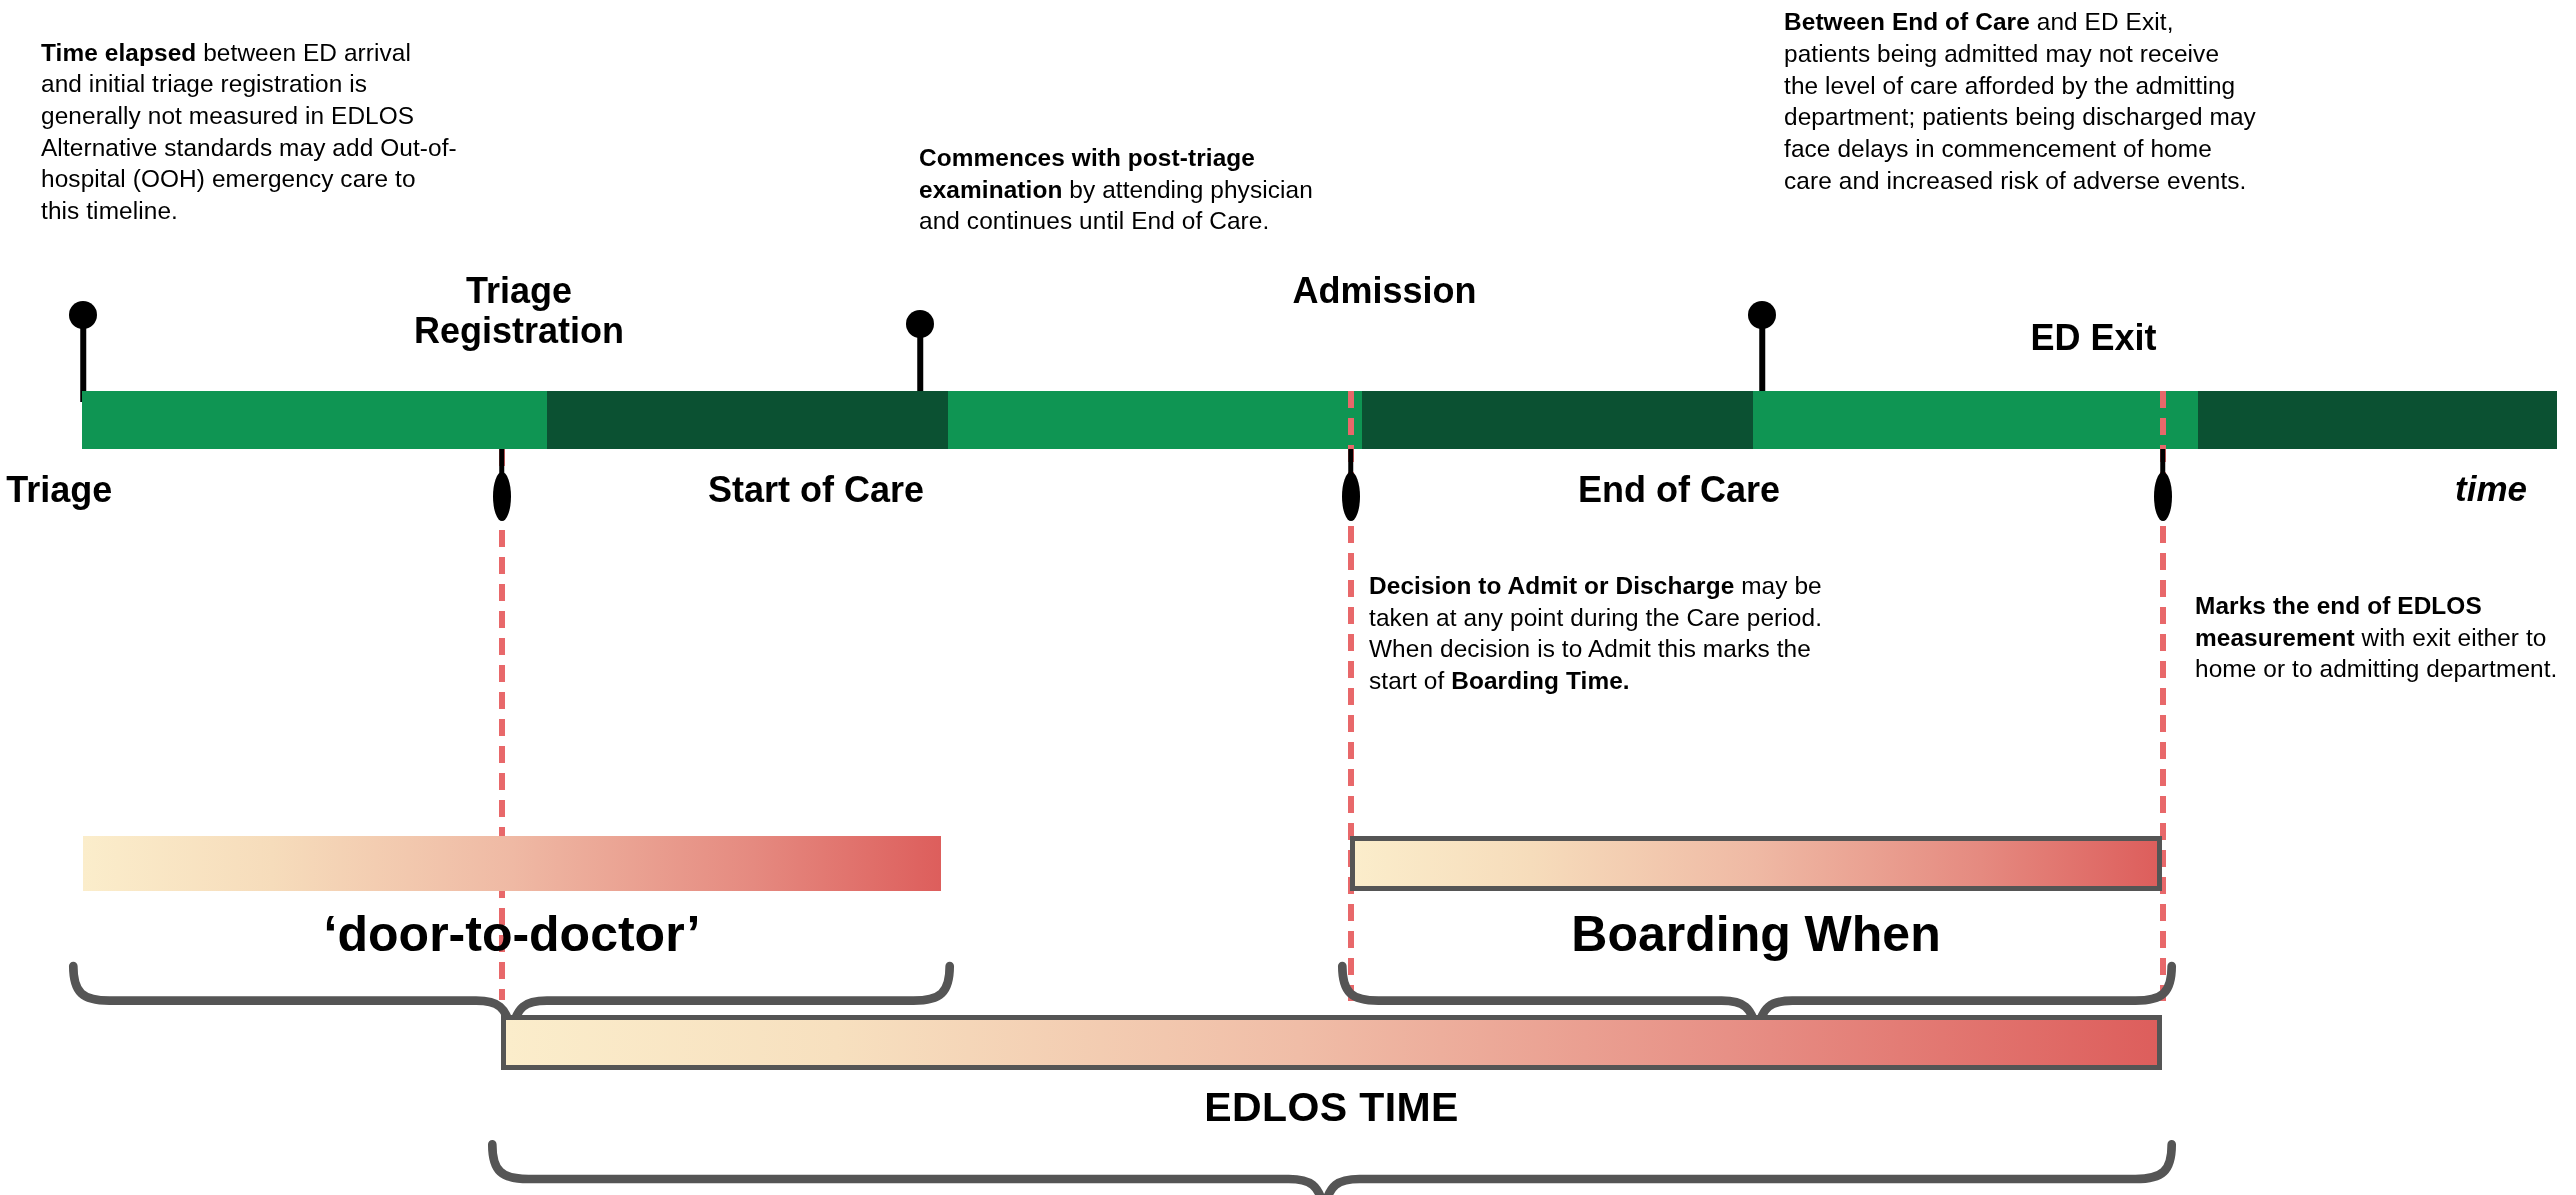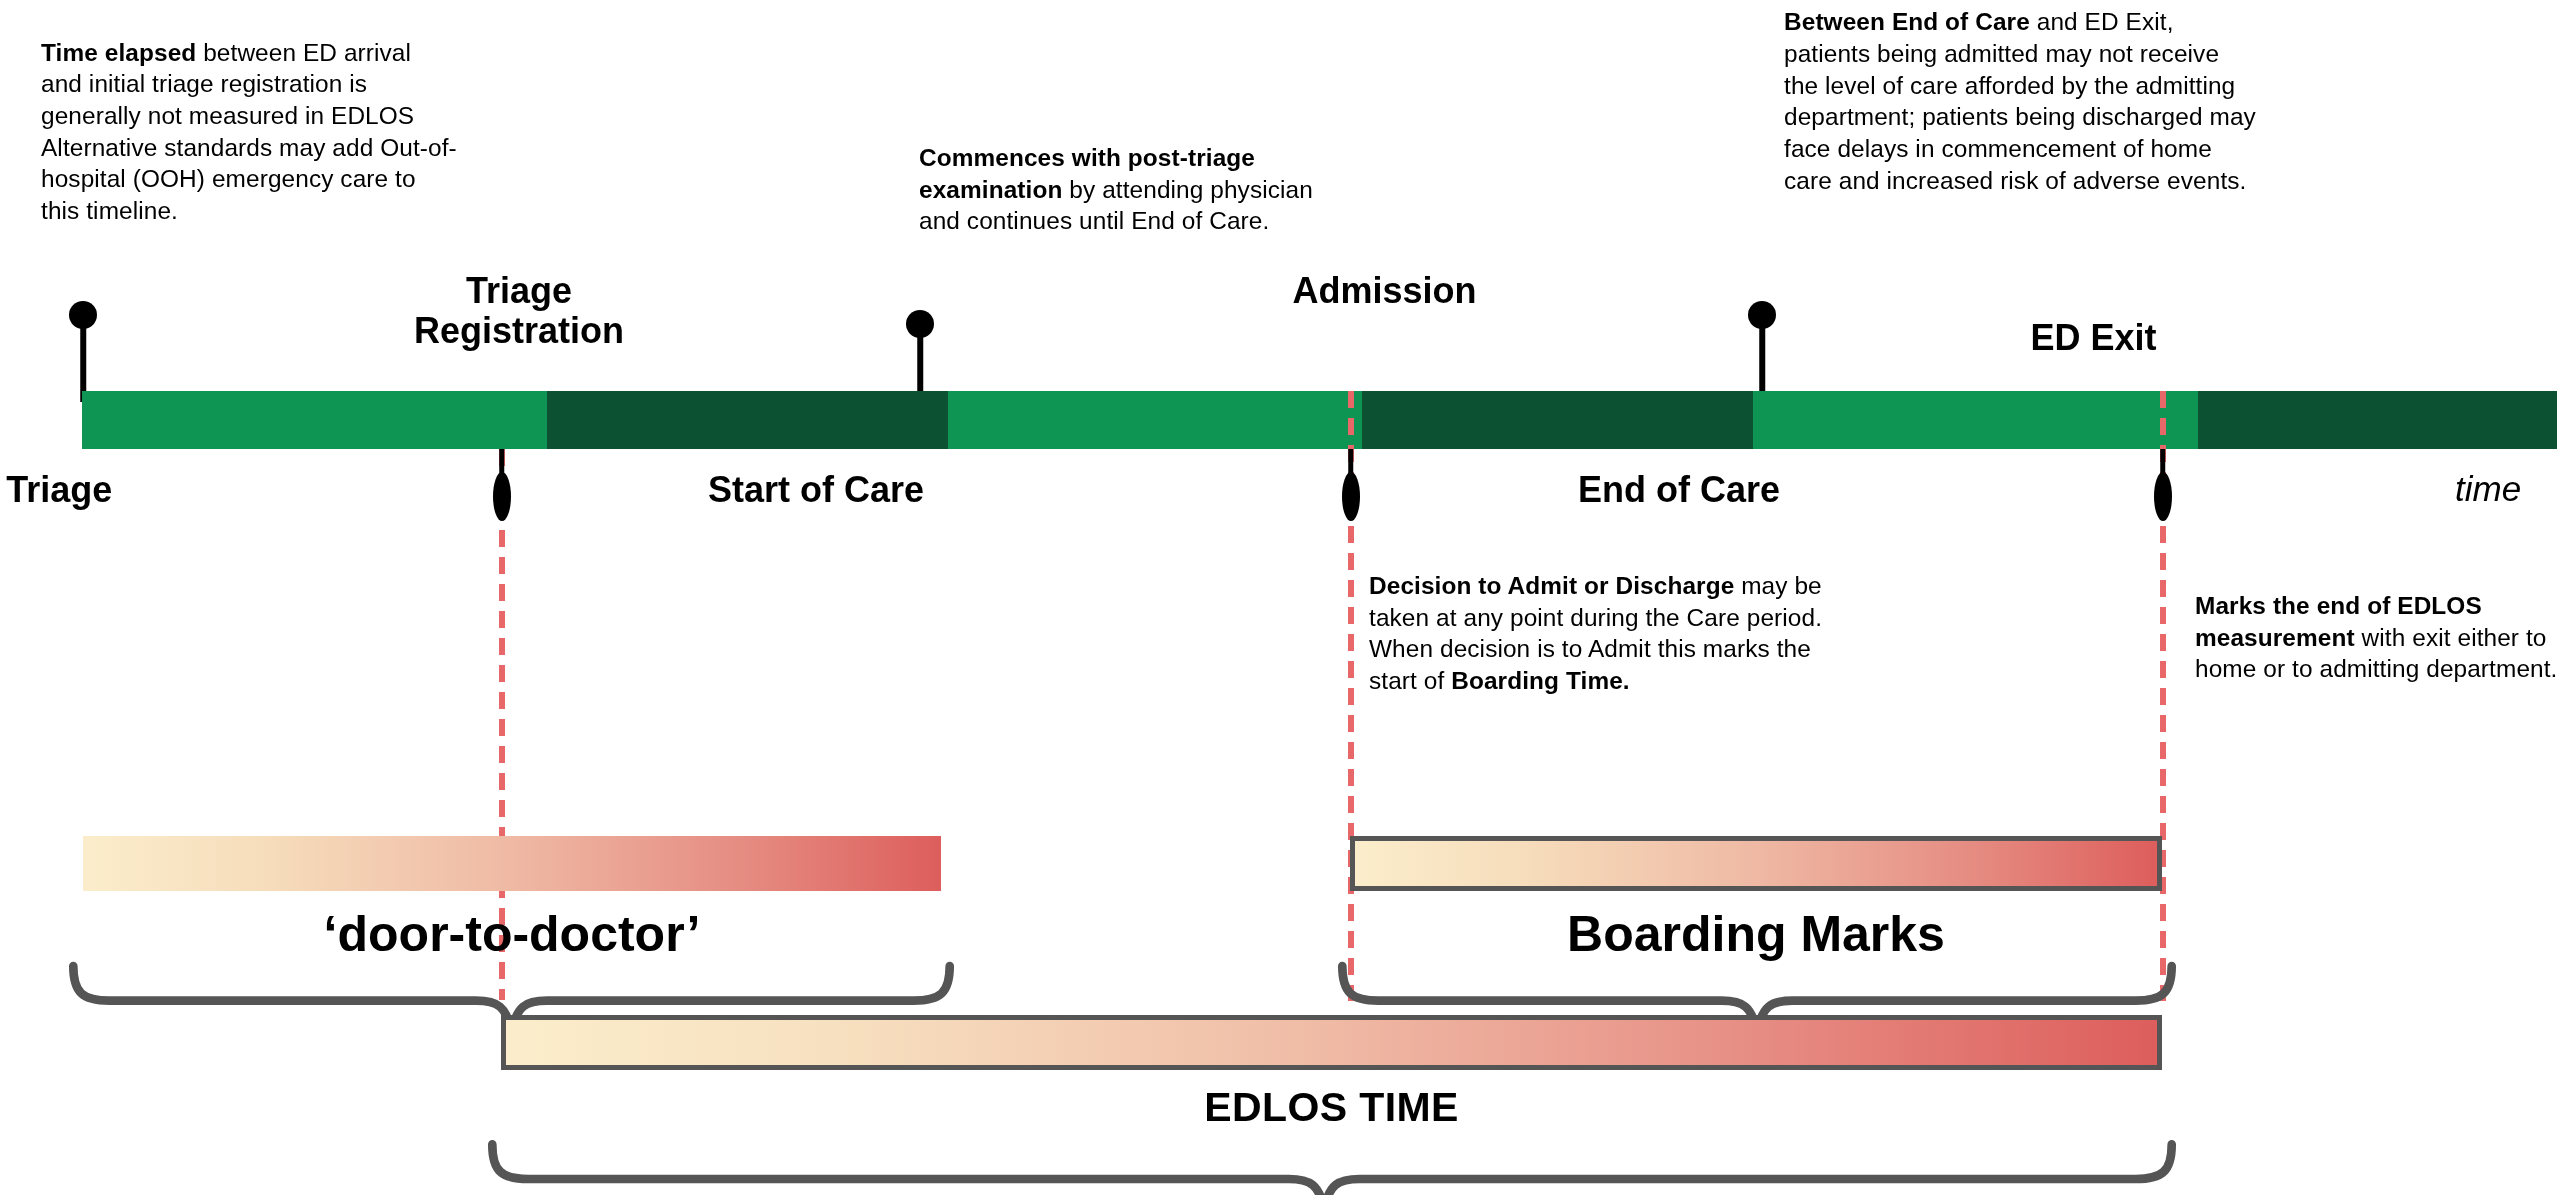"time" .time-axis-label { font-weight: normal -> bold }
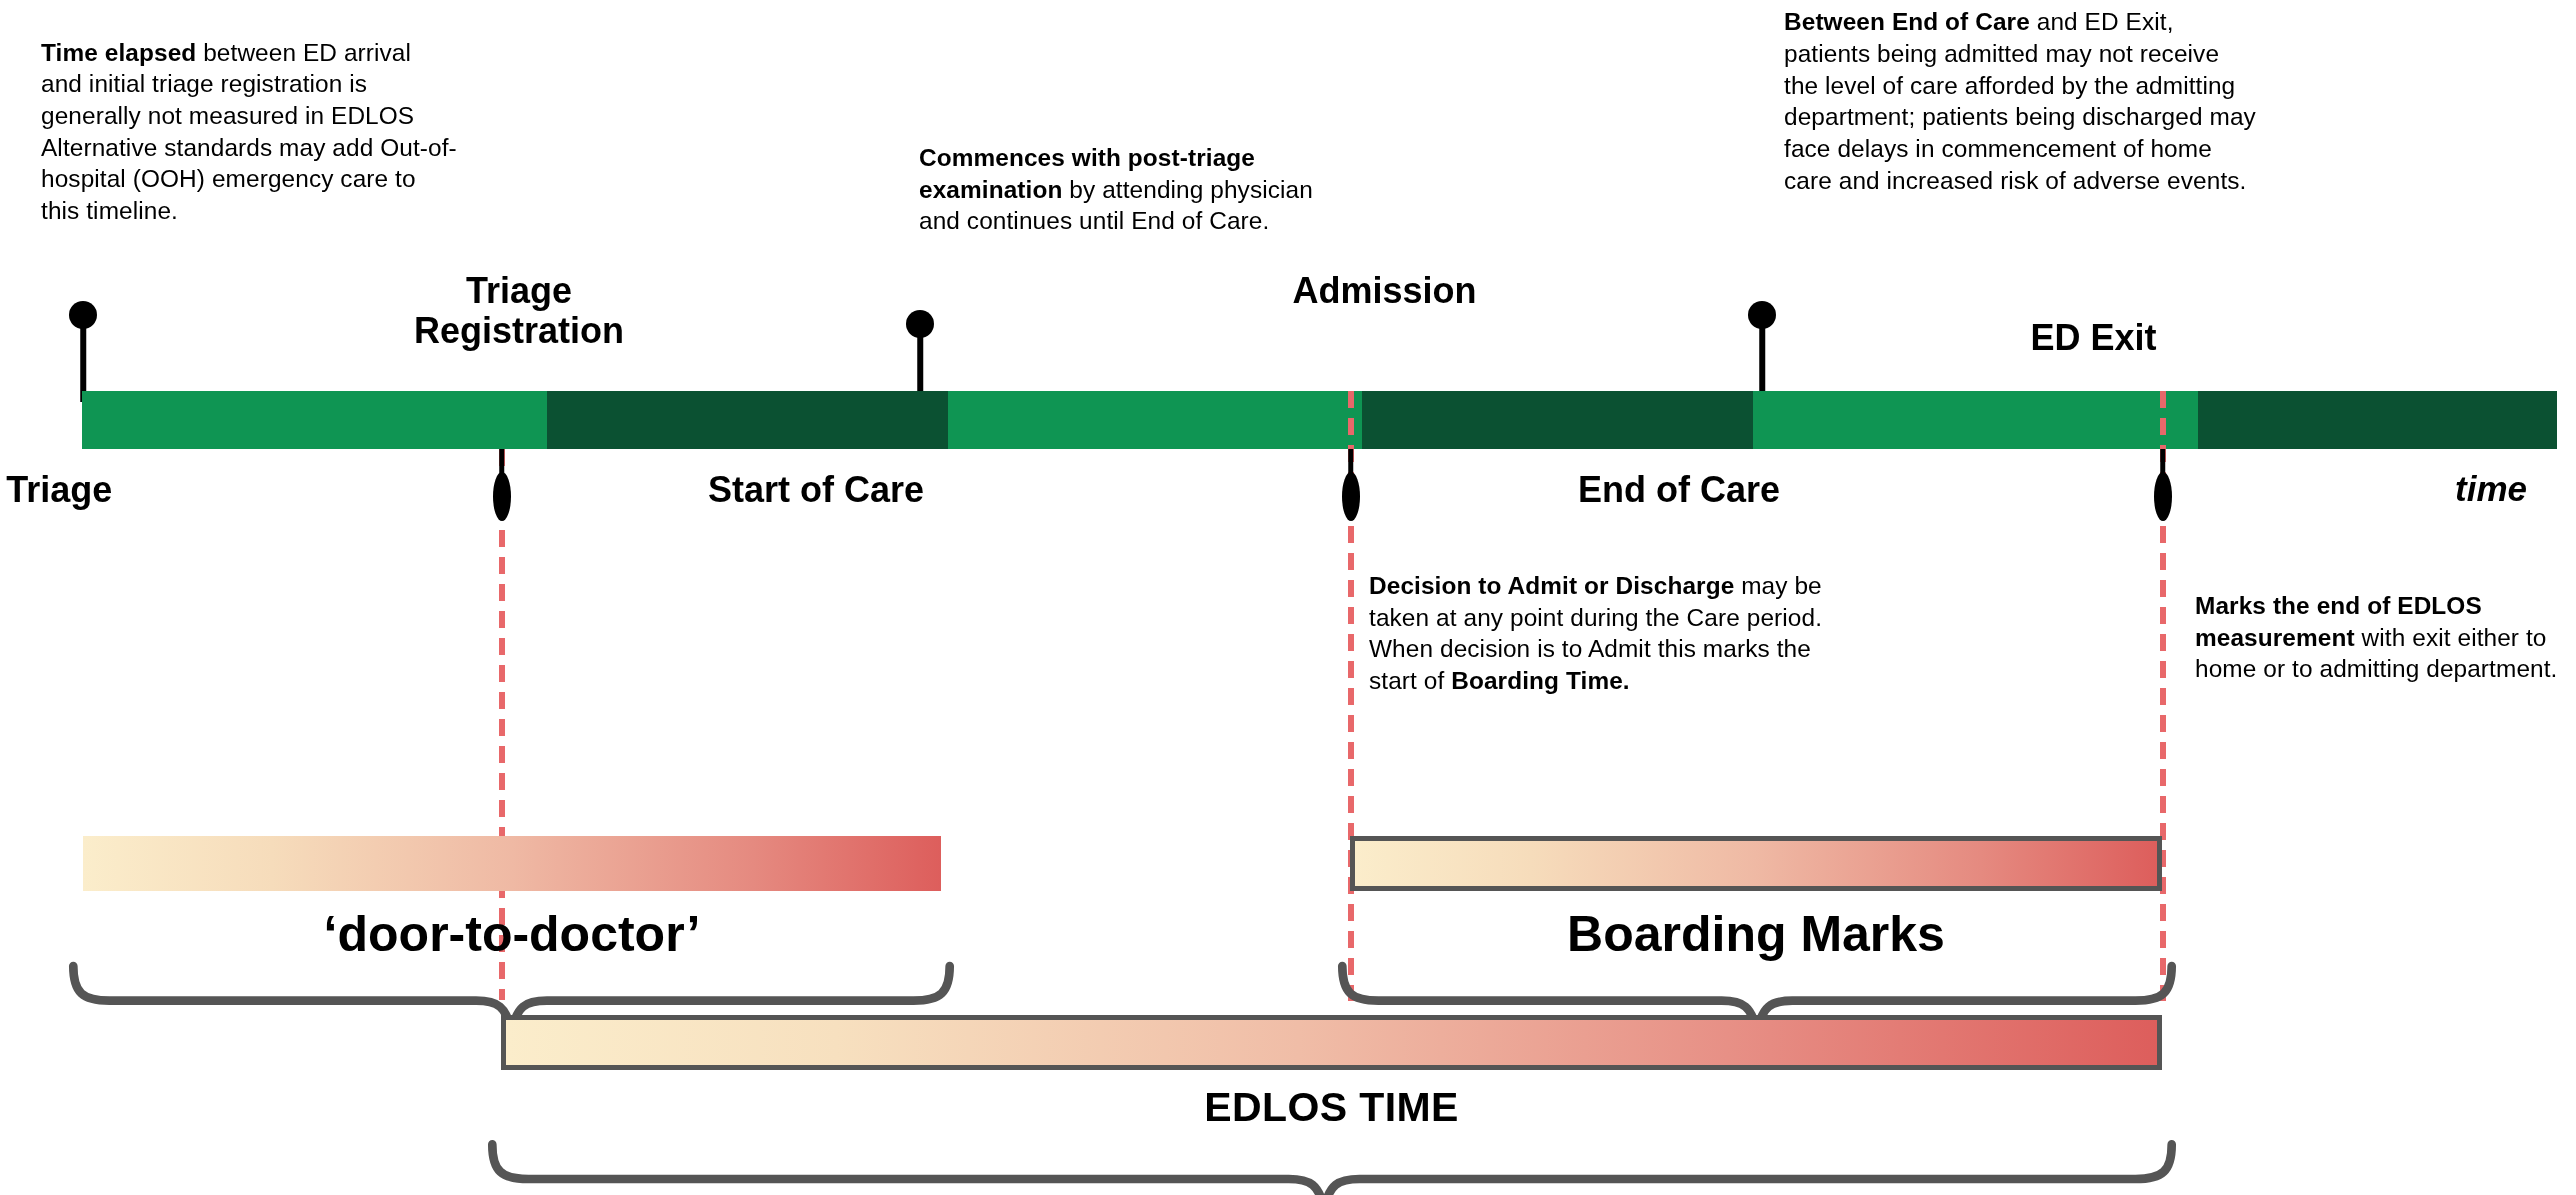"Boarding Marks" div.bar-caption { text: Marks -> When }
